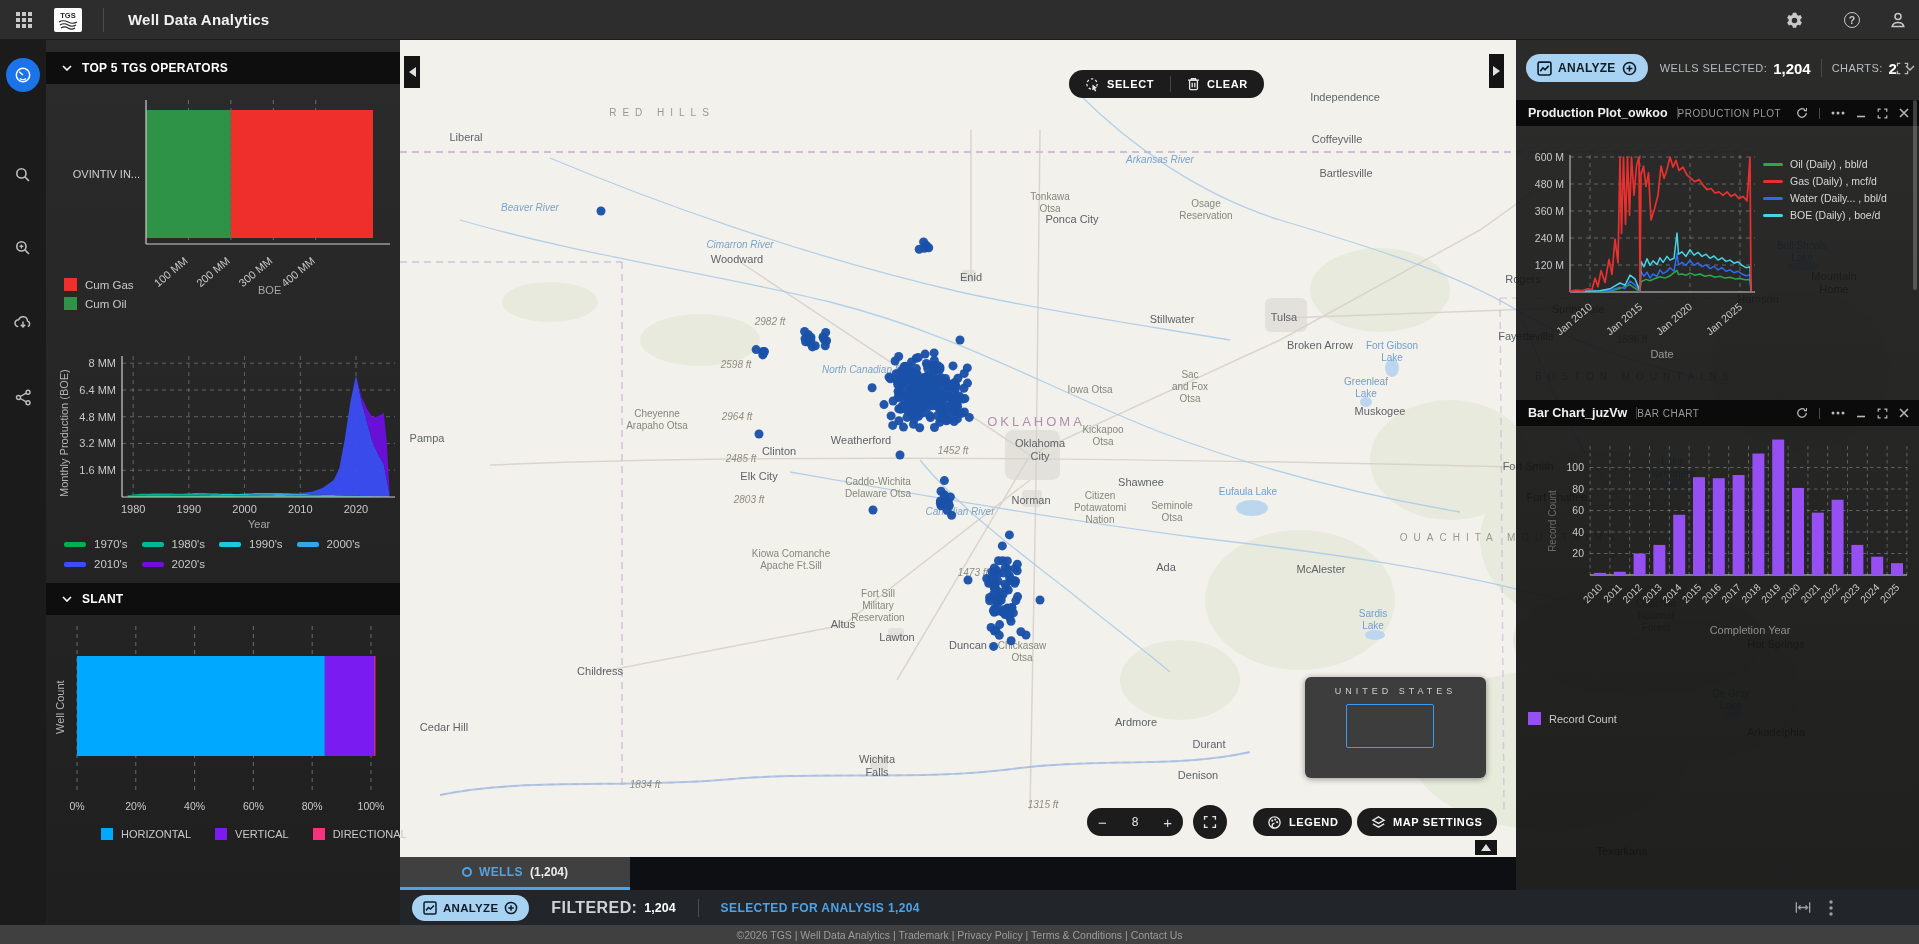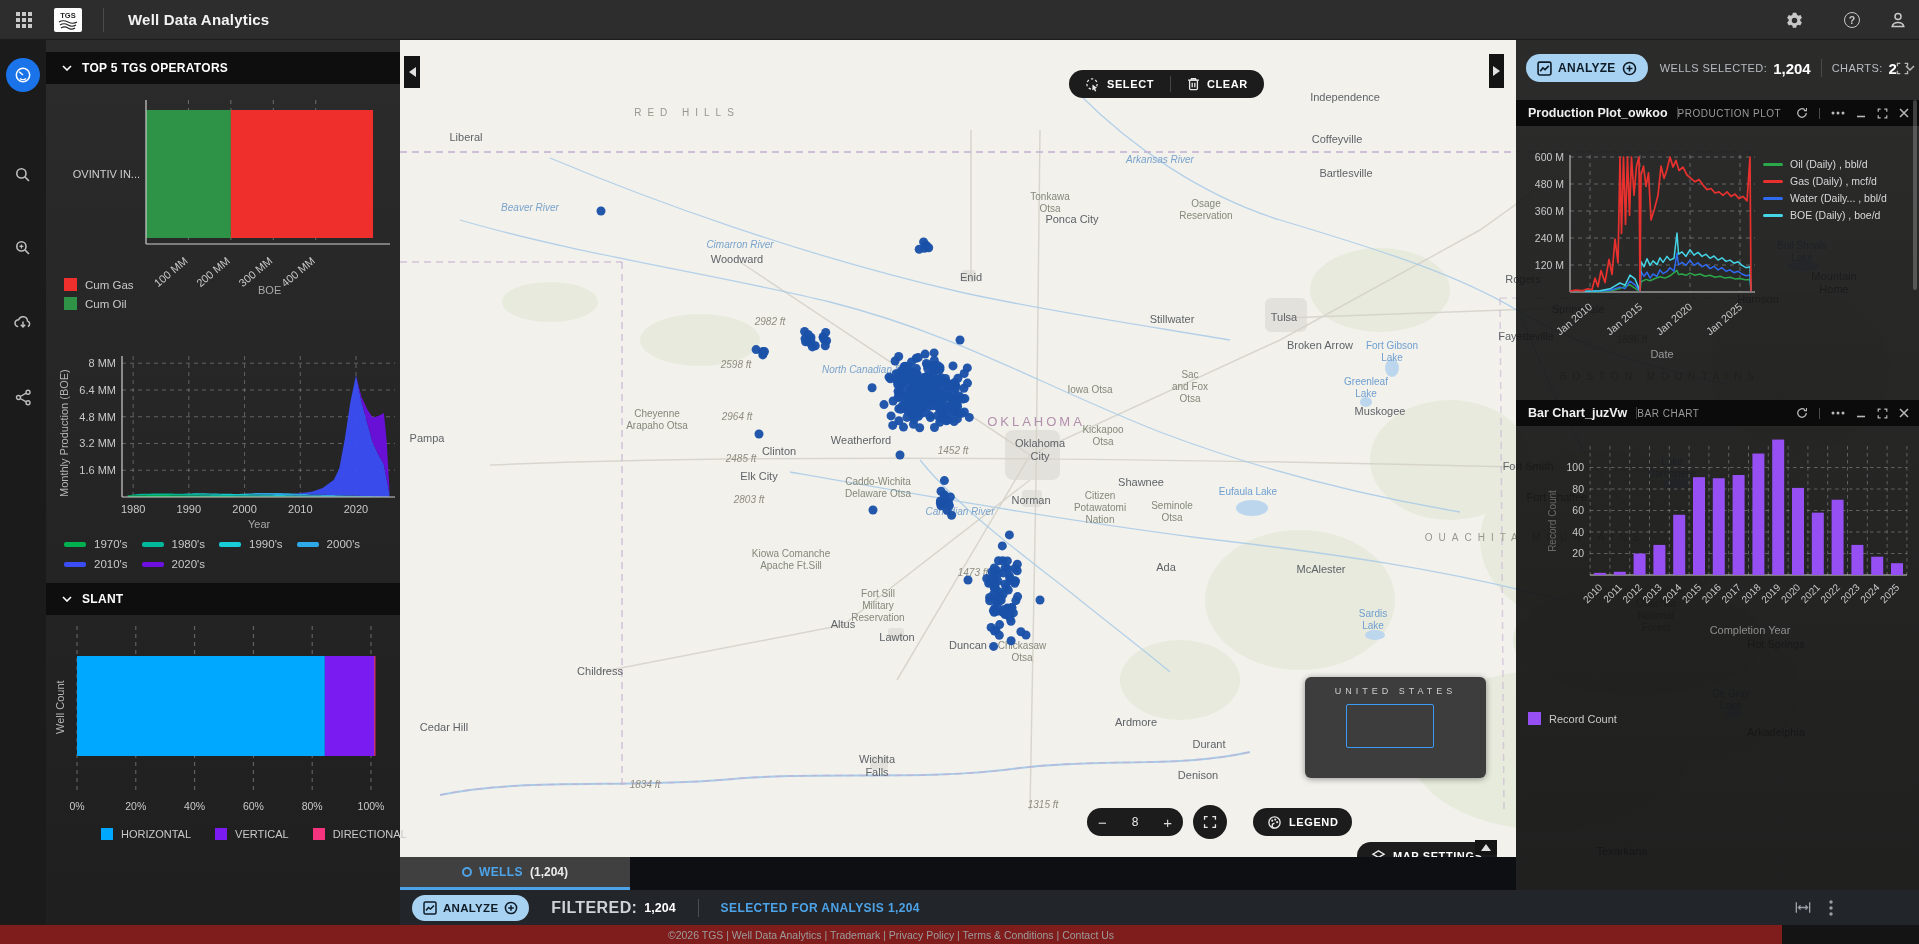"RED HILLS" .lb.t { margin-left: 25px -> none }
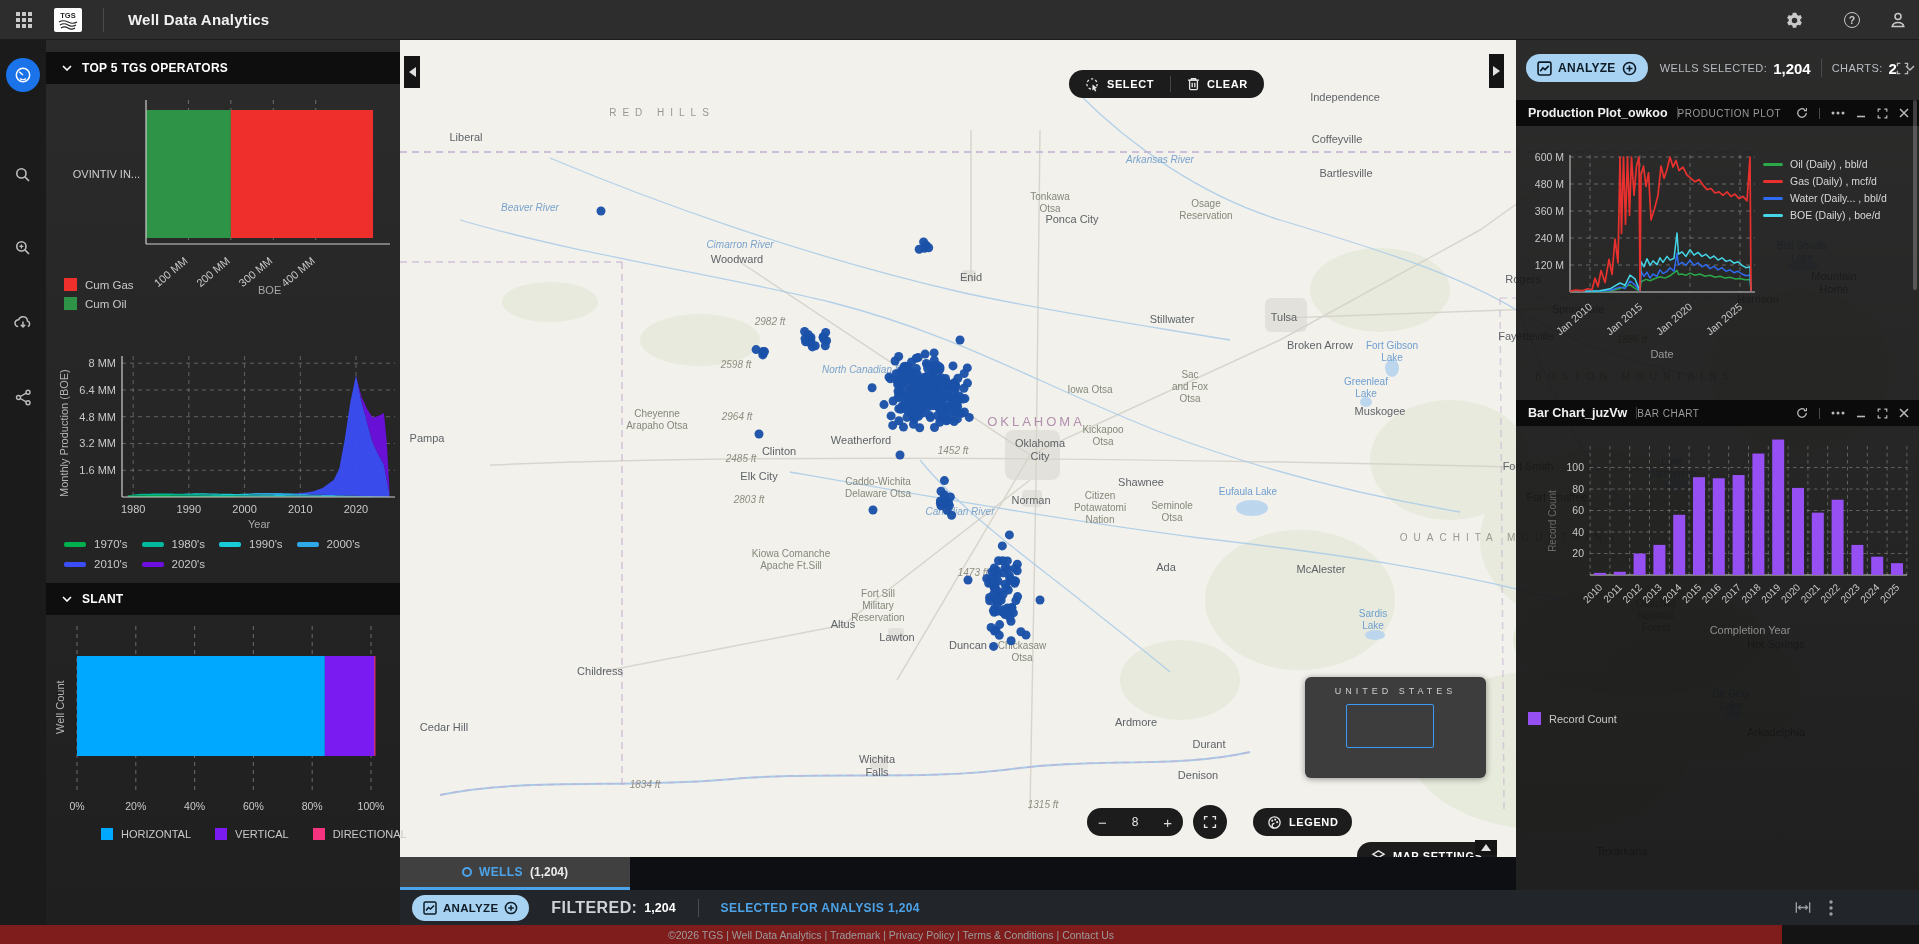"MAP SETTINGS" .mapsetbtn { margin-top: 34px -> none }
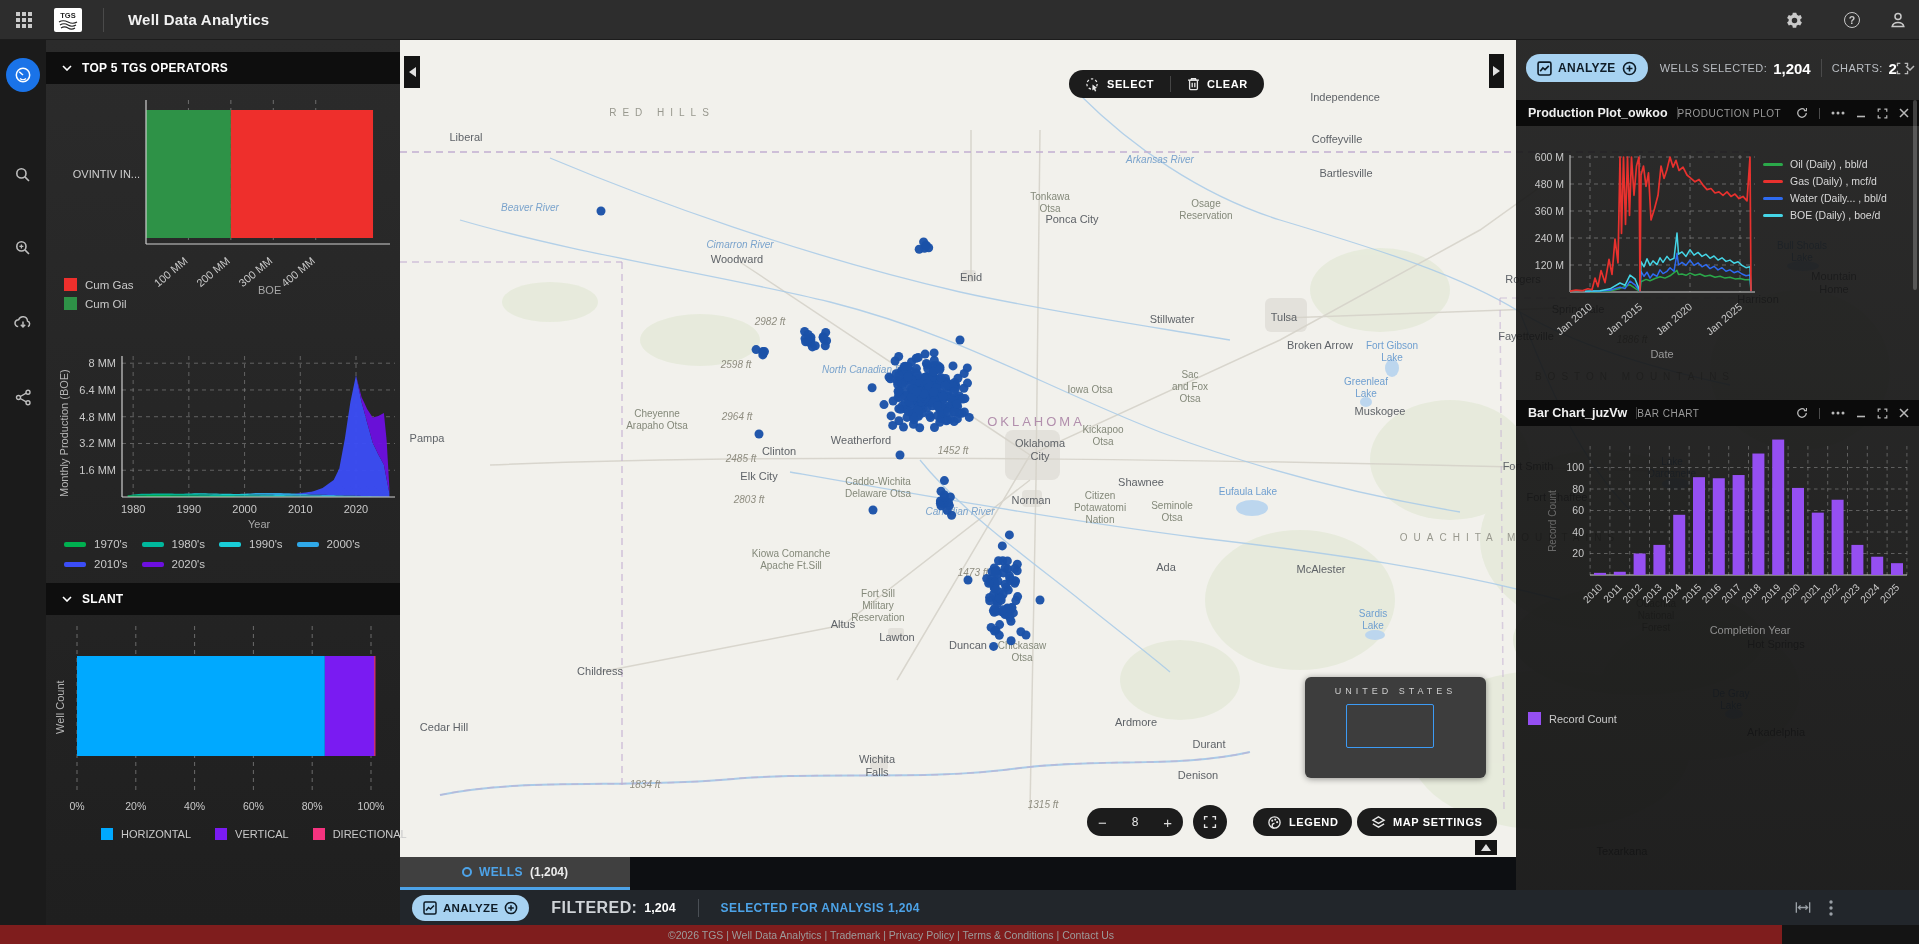"©2026 TGS | Well Data" .footer { background: #7f1d1d -> #404040; width: 1782px -> 1919px }
